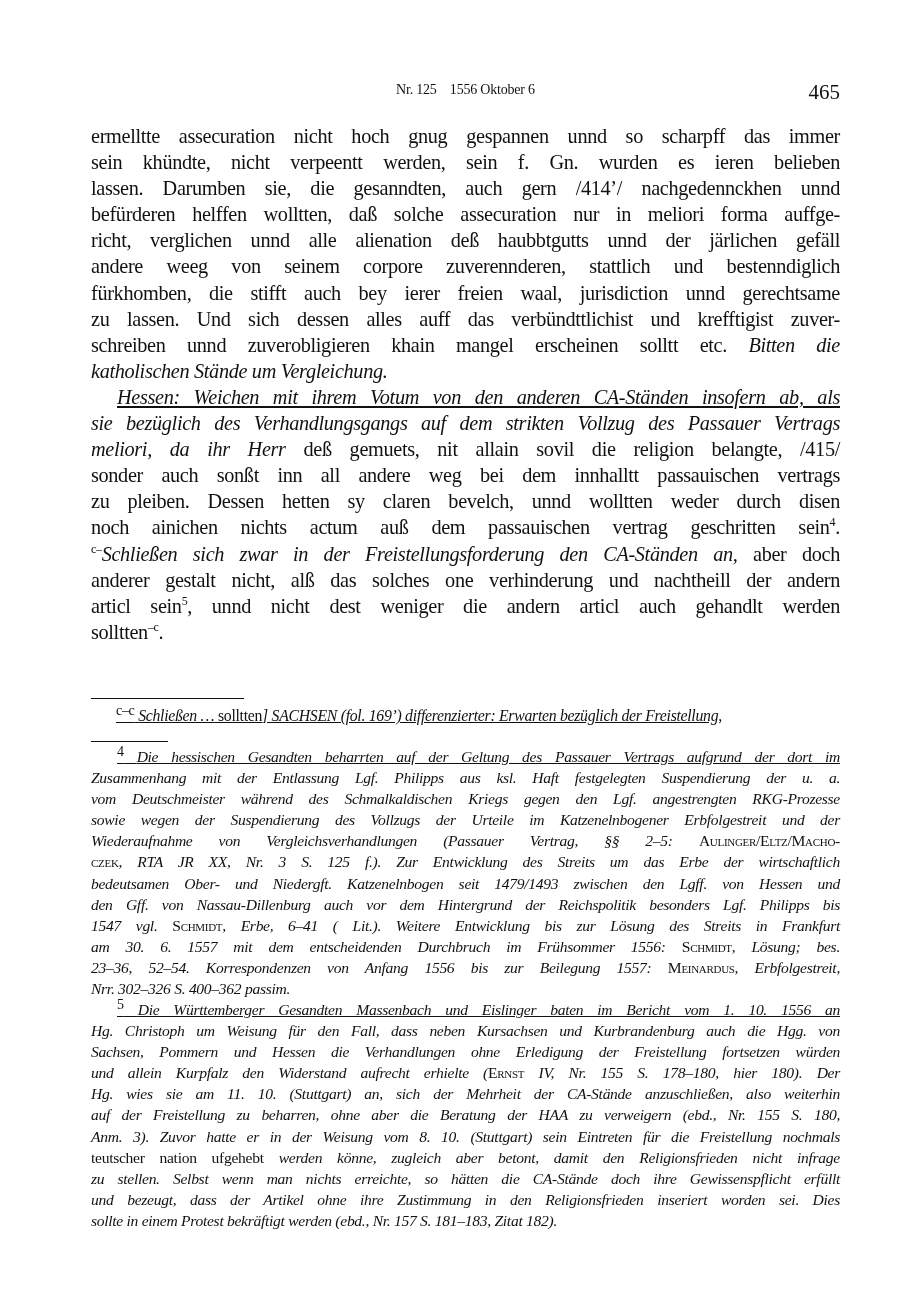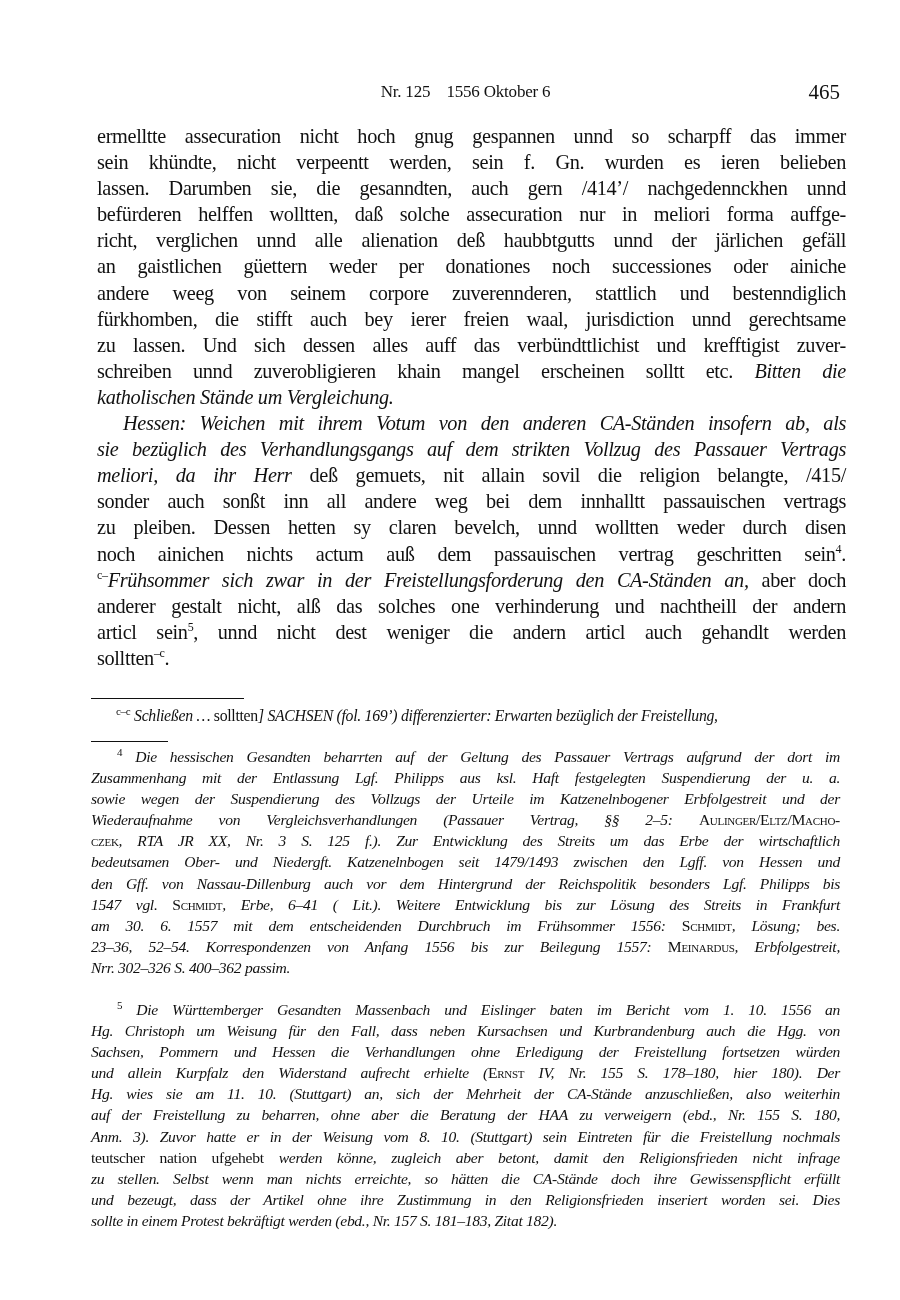"Nr. 125 1556 Oktober 6" .rh-title { font-size: 17px -> 14px }
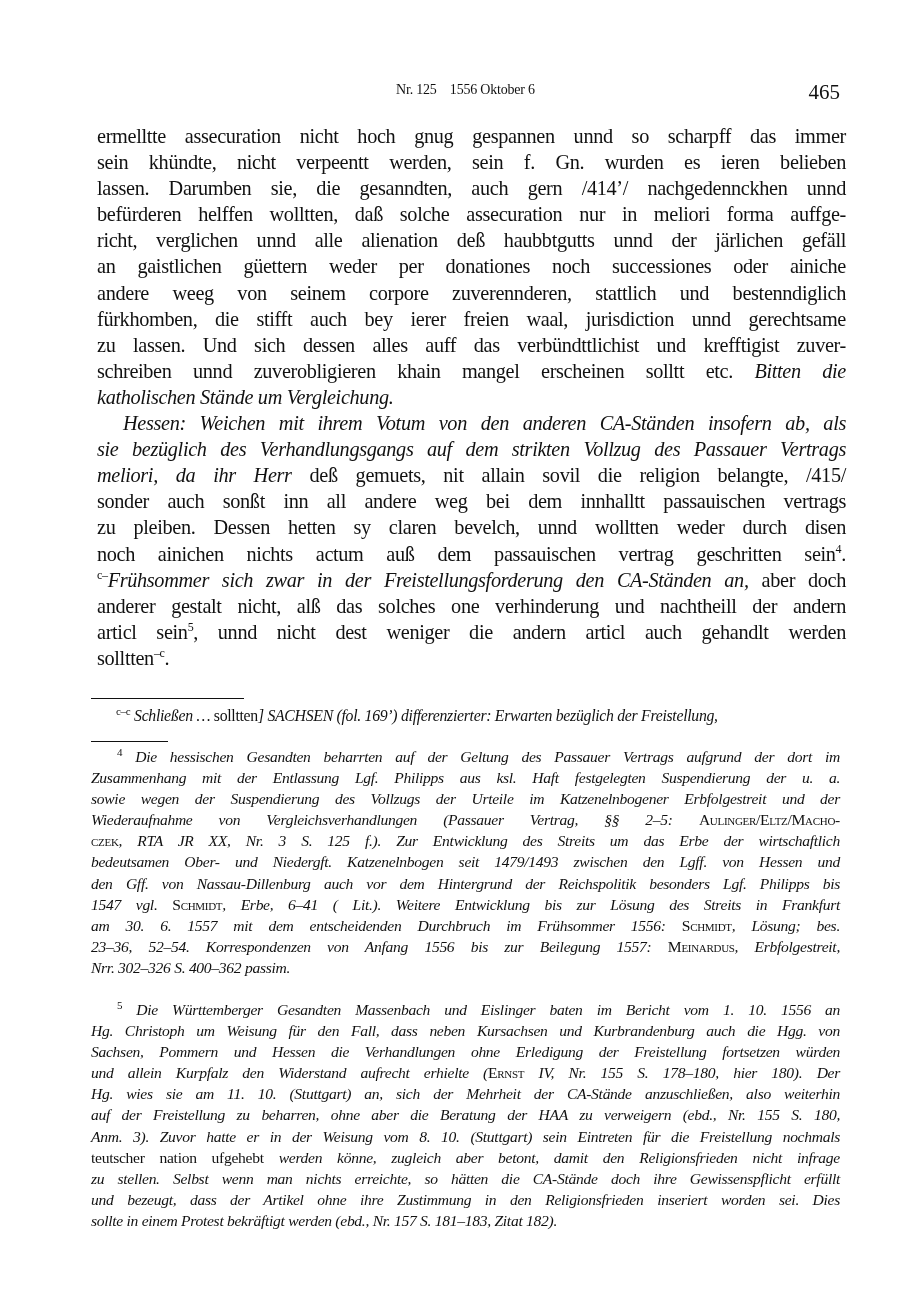"ermelltte assecuration nicht hoch gnug" .body-text { left: 6px -> 0 }
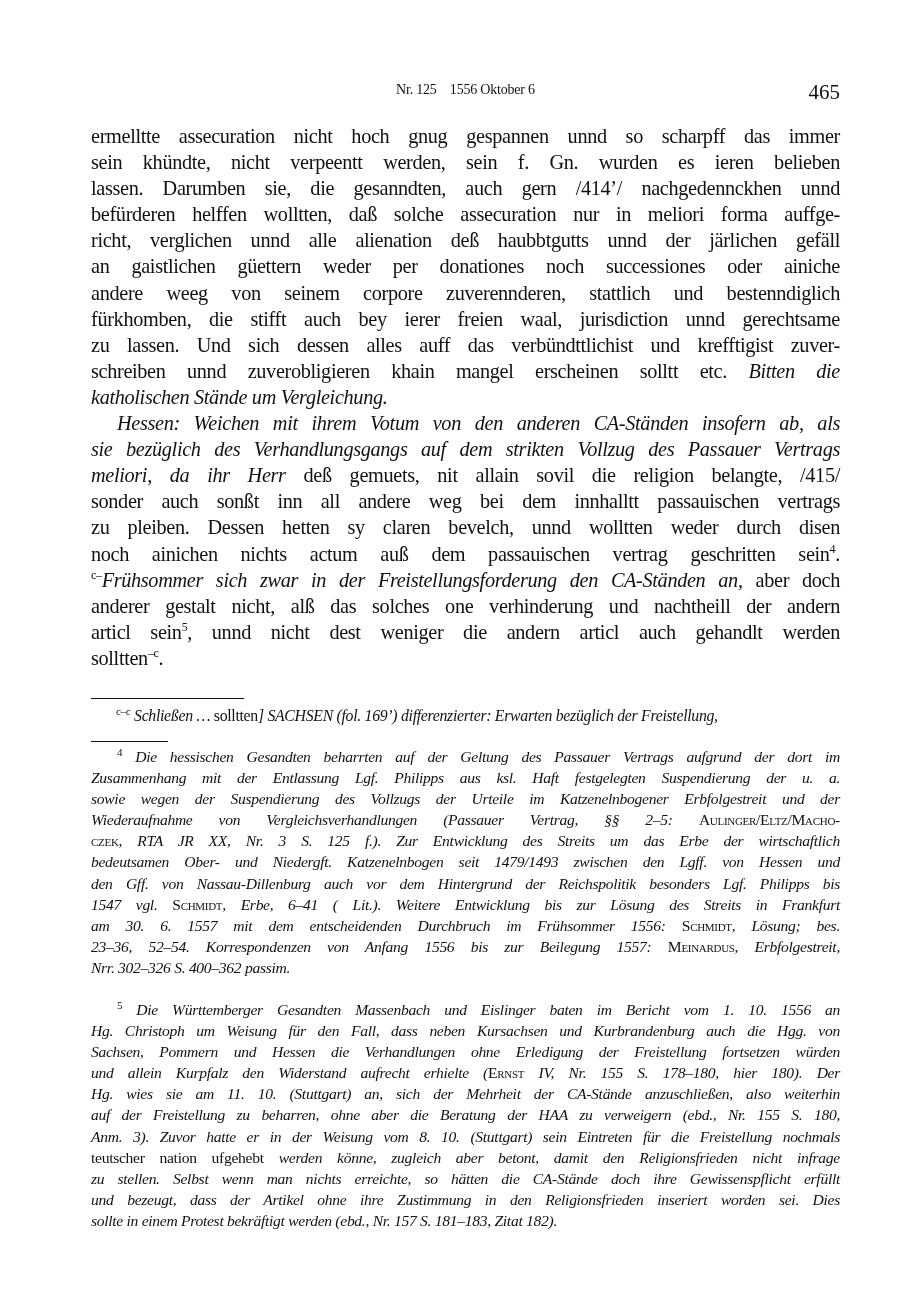"an gaistlichen güettern weder per" span.line { html: <span>an gaistlichen güettern weder per donationes noch successiones oder ainiche</span> -> none }
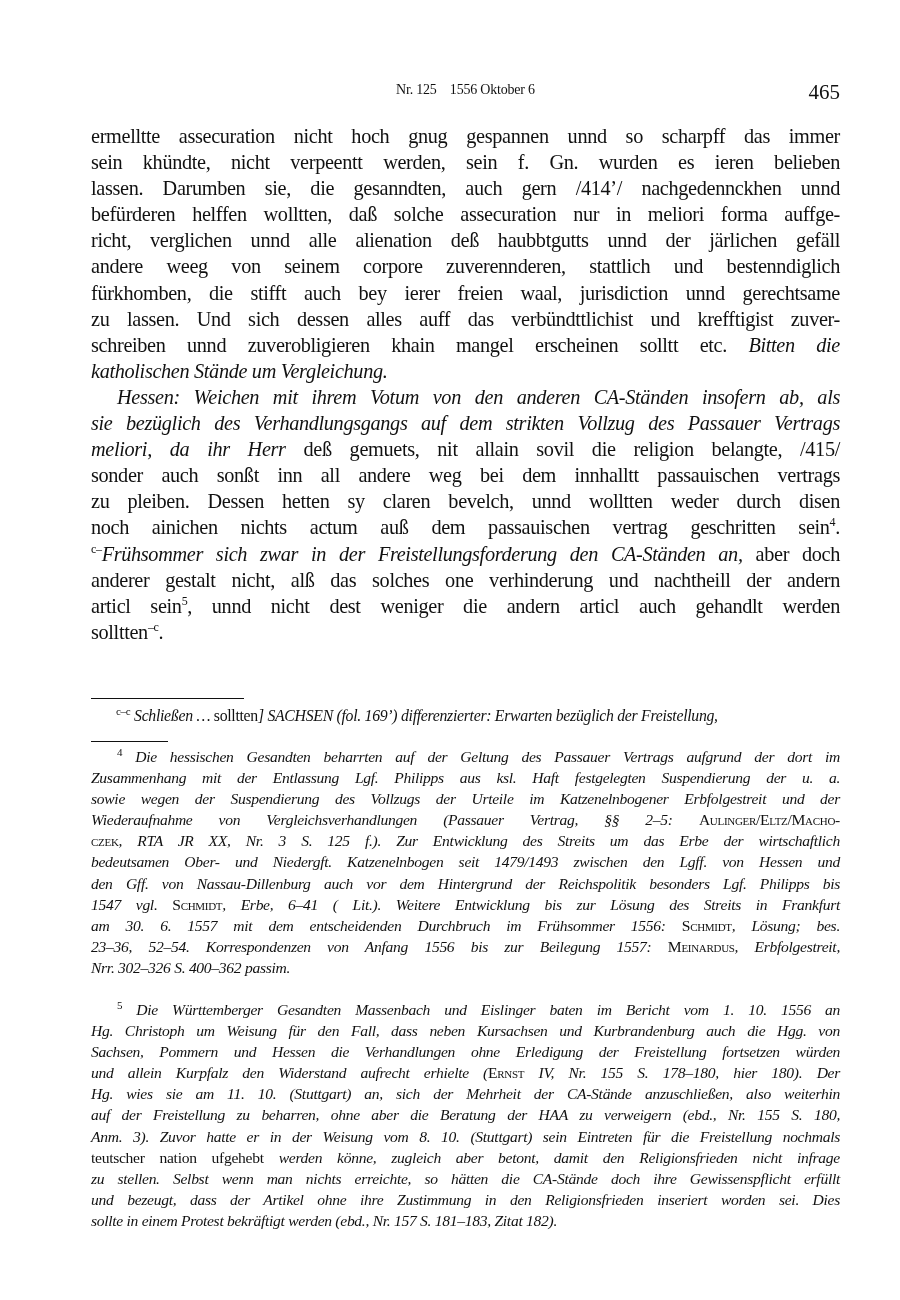"Hessen: Weichen mit ihrem Votum" .ind { text-decoration: none -> underline }
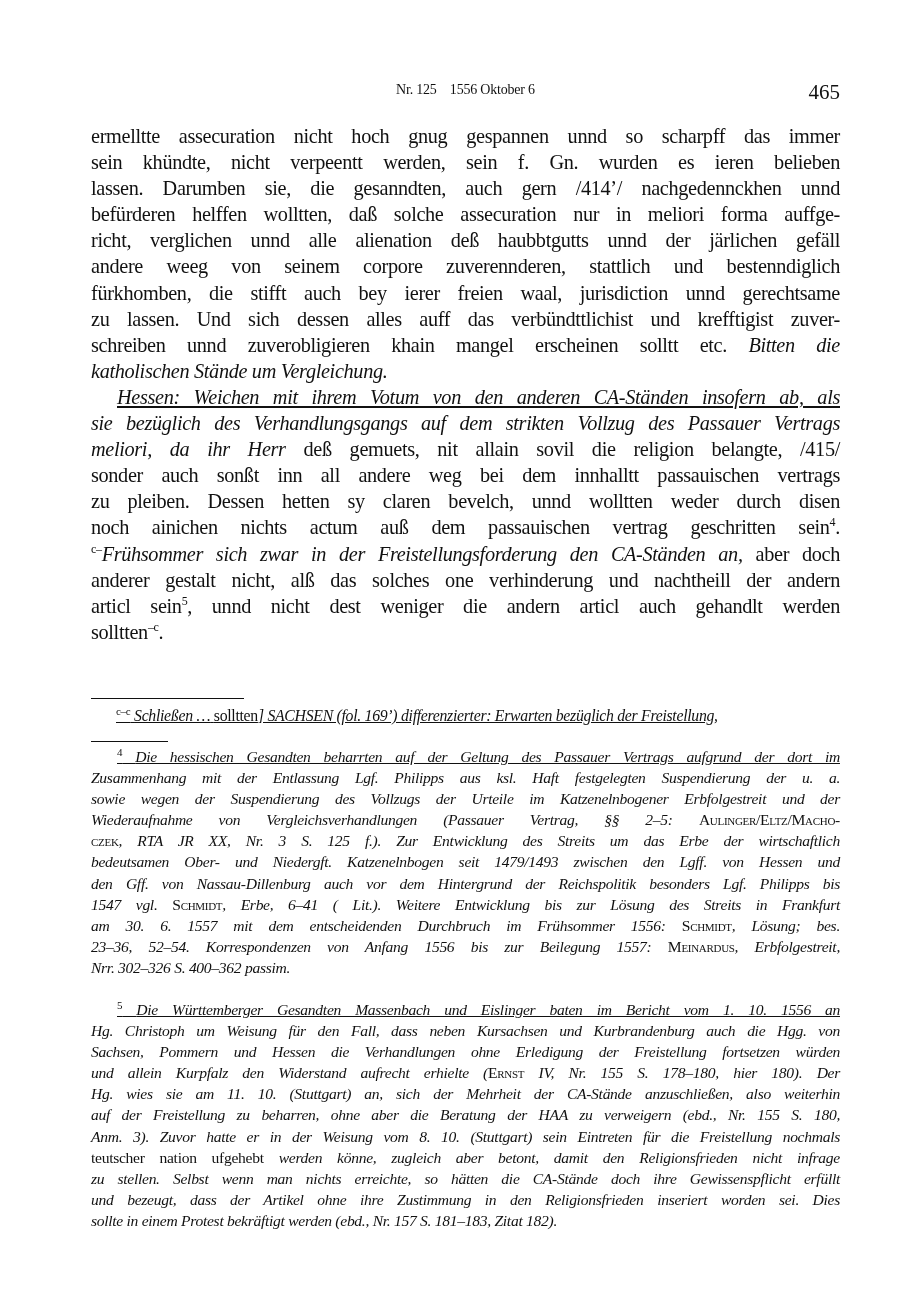"Frühsommer sich zwar in der" i { text: Frühsommer -> Schließen }
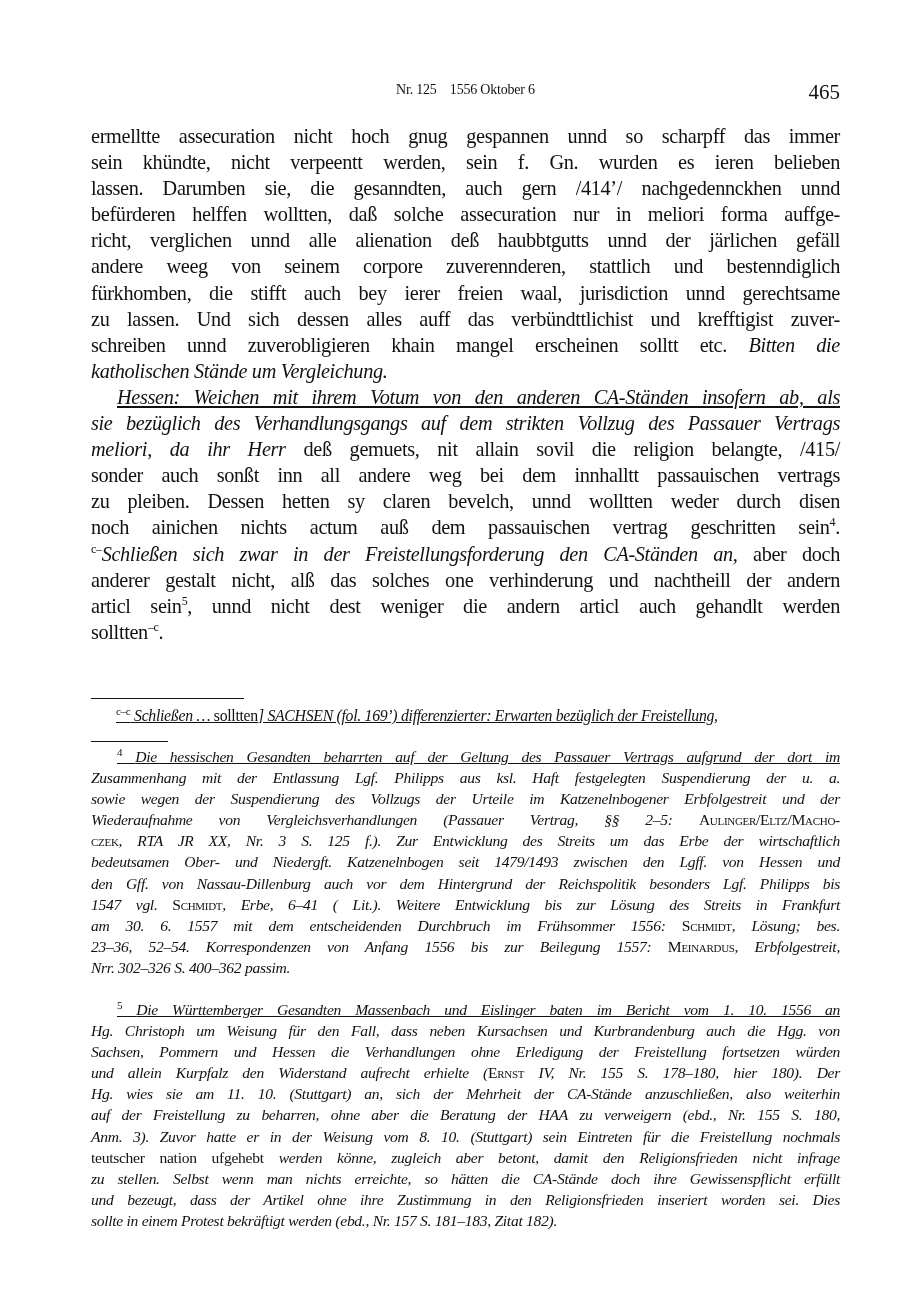"c–c" .fn sup { font-size: 11px -> 14px }
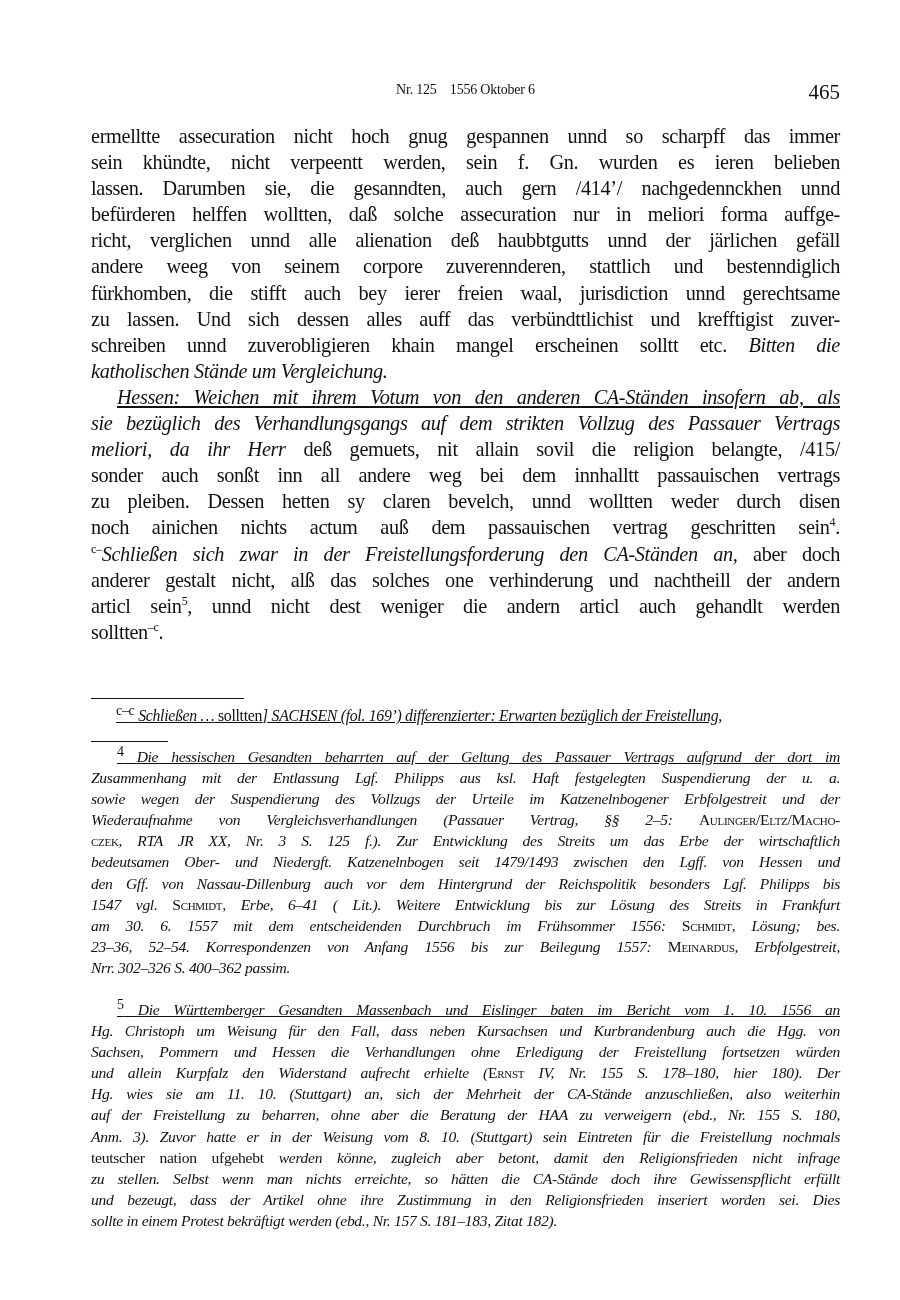"vom Deutschmeister während des" span.line { html: none -> <span>vom Deutschmeister während des Schmalkaldischen Kriegs gegen den Lgf. angestrengten RKG-Prozesse</span> }
